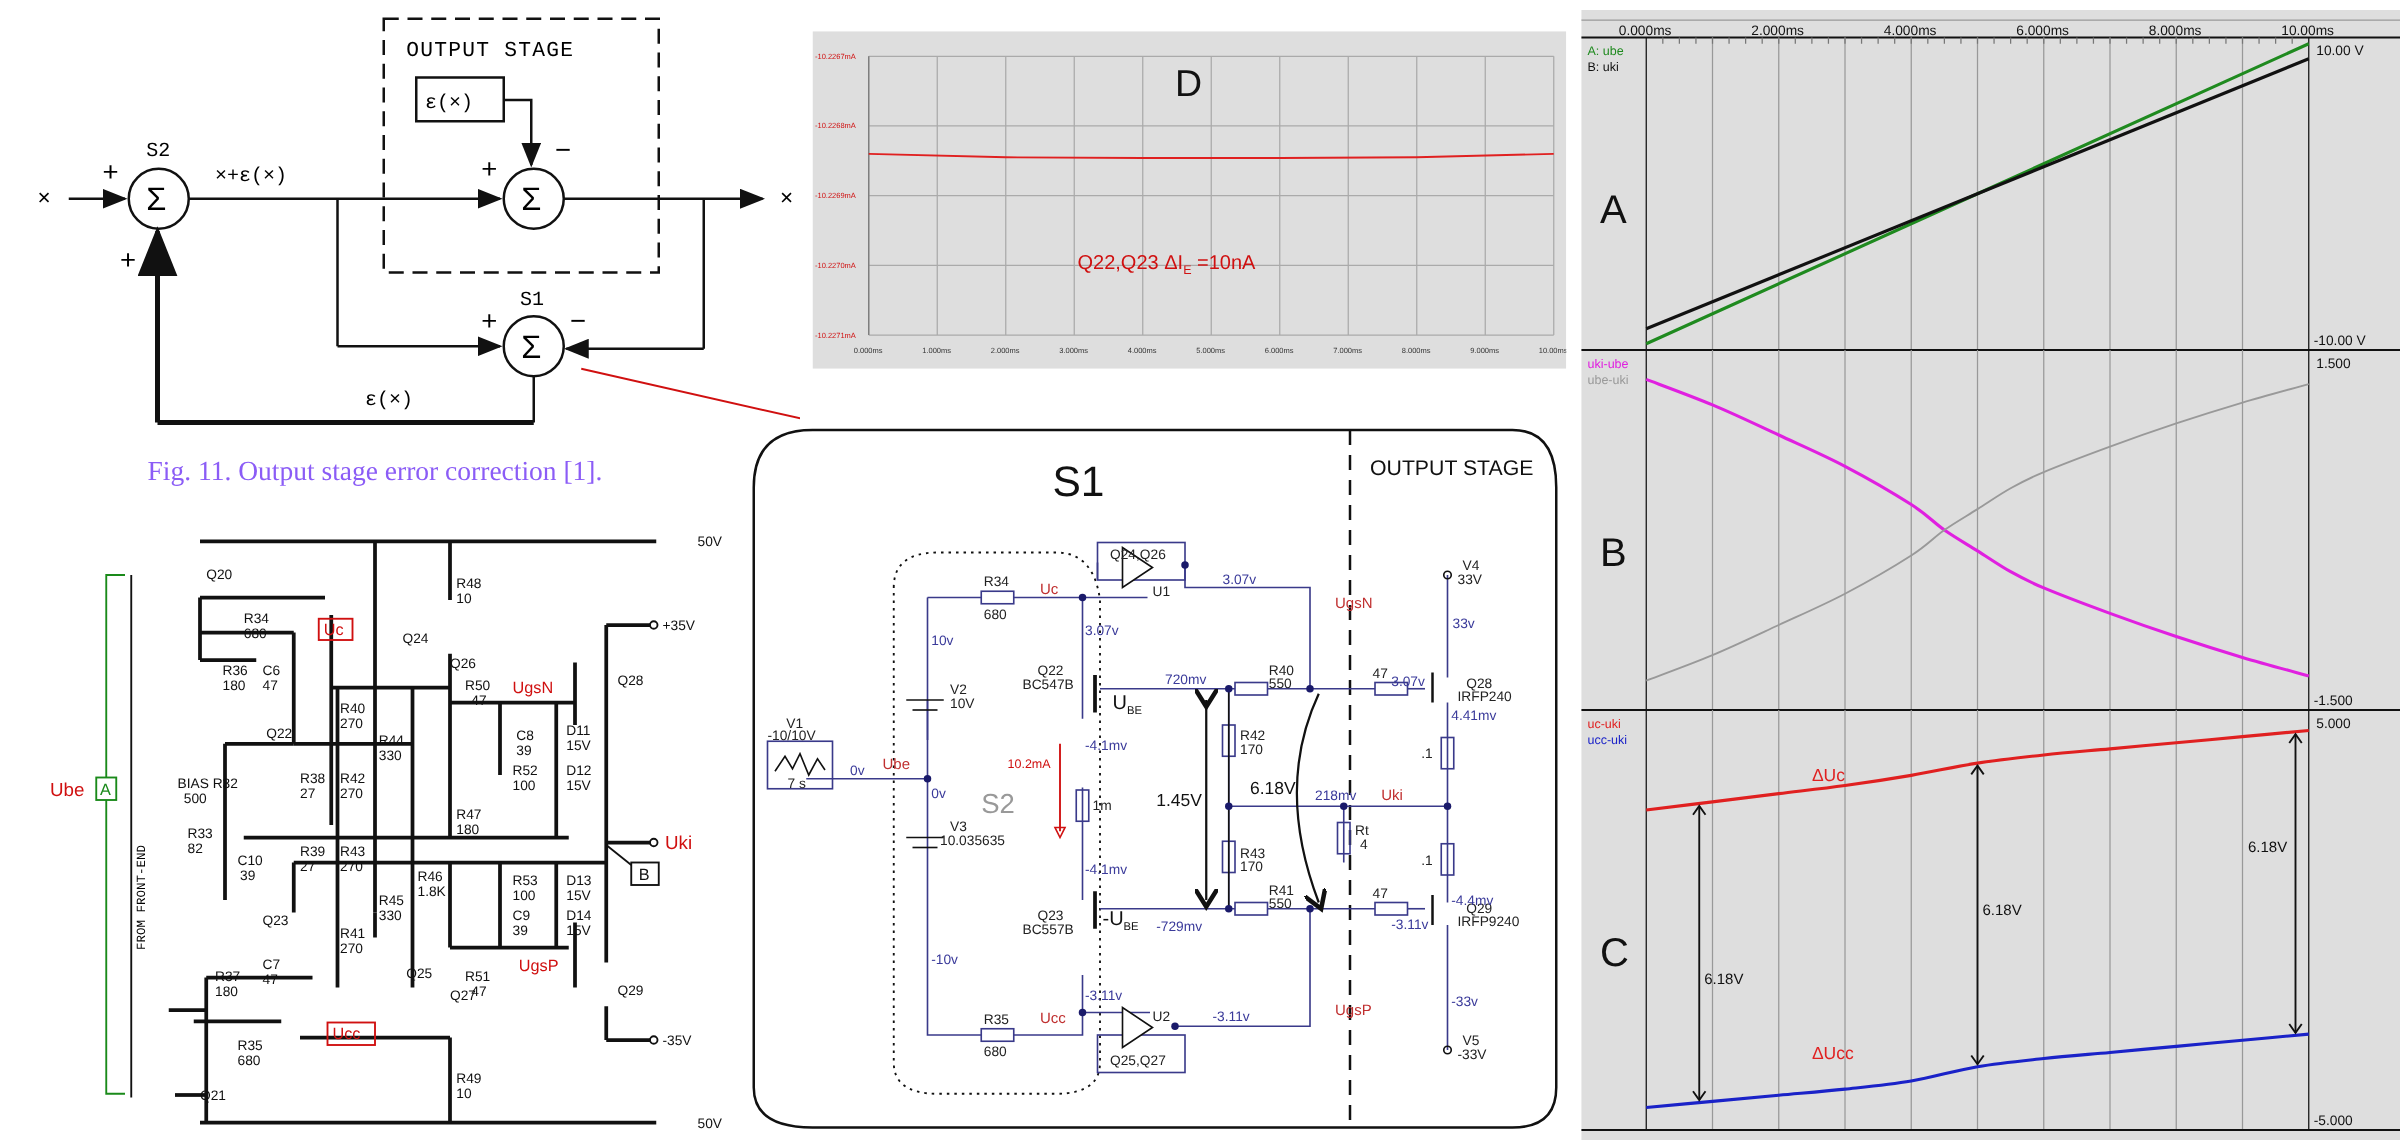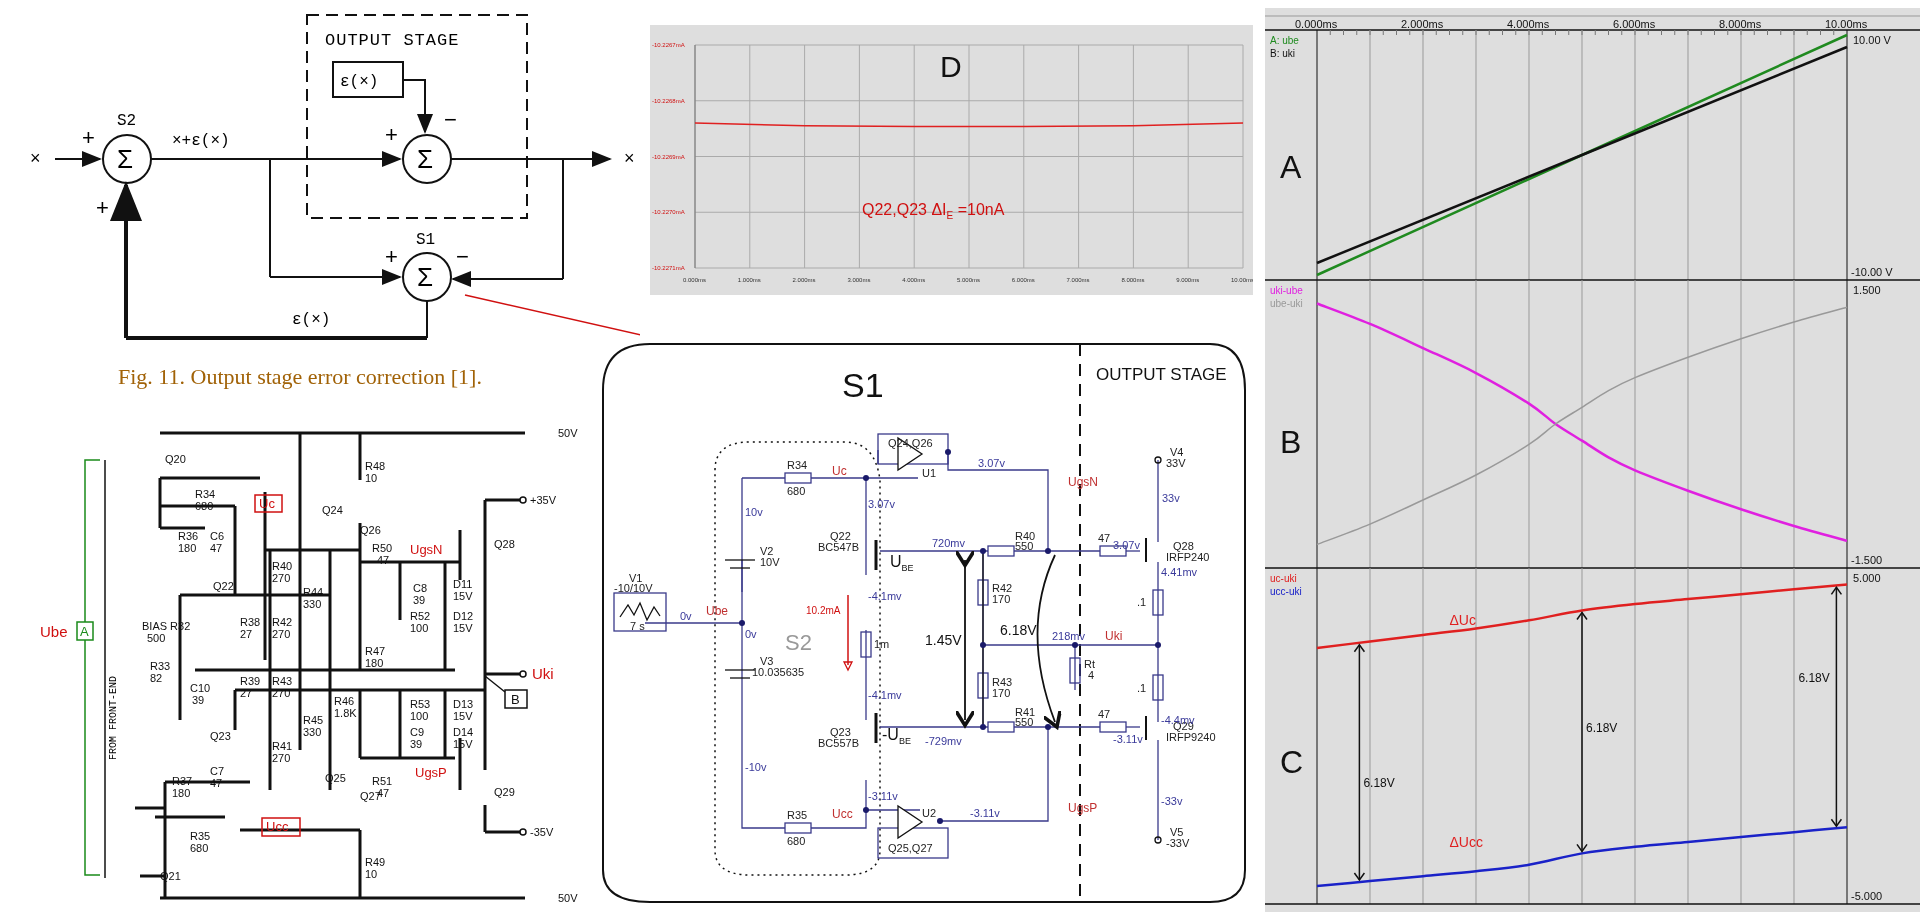"Fig. 11. Output stage error" #caption { color: #a16207 -> #8b5cf6 }
